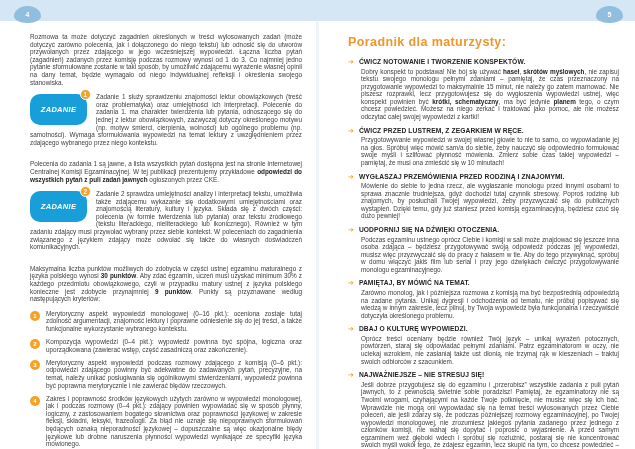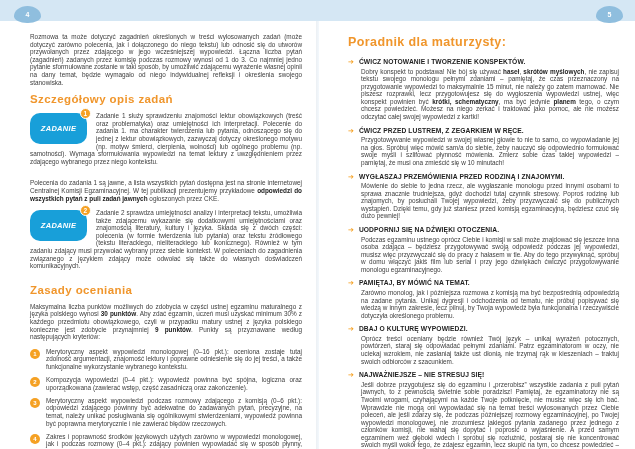"Szczegółowy opis zadań" h1.h-orange { html: <h1>Szczegółowy opis zadań</h1> -> none }
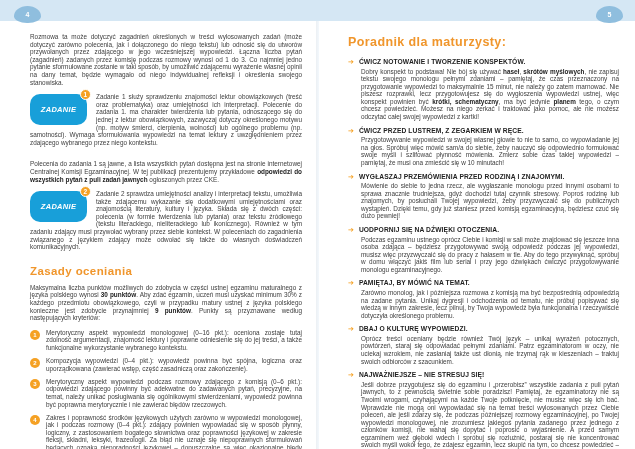"Zasady oceniania" h1.h-orange { html: <h1>Zasady oceniania</h1> -> none }
